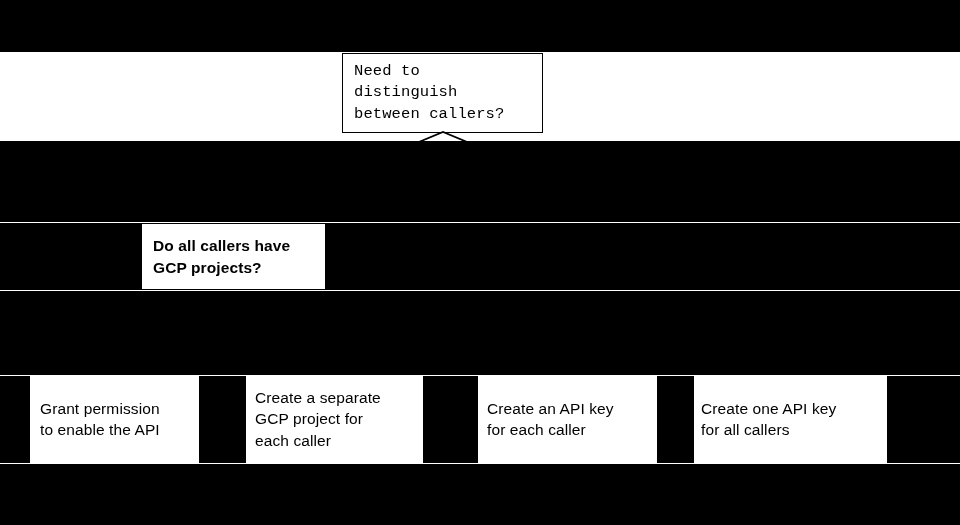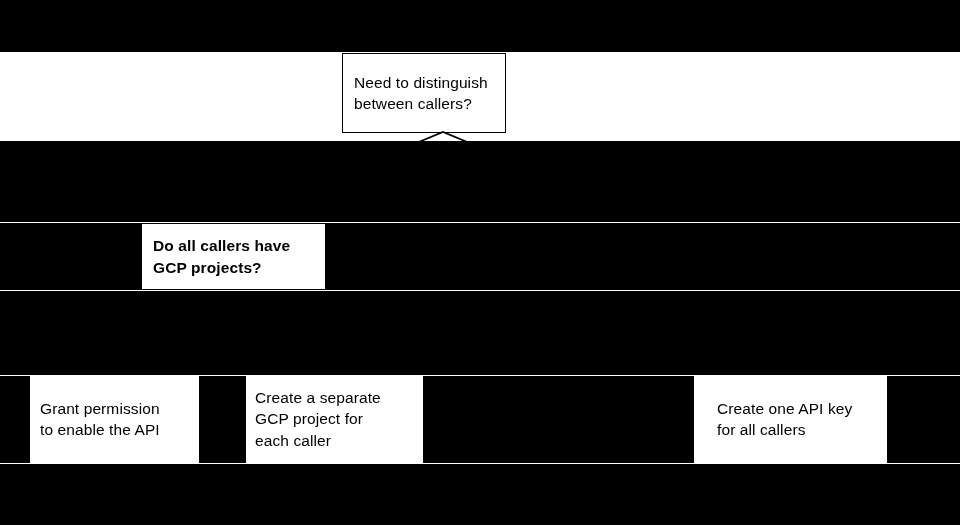"Need to distinguish" .node-root { font-family: none -> Liberation Mono, monospace; width: 164px -> 201px }
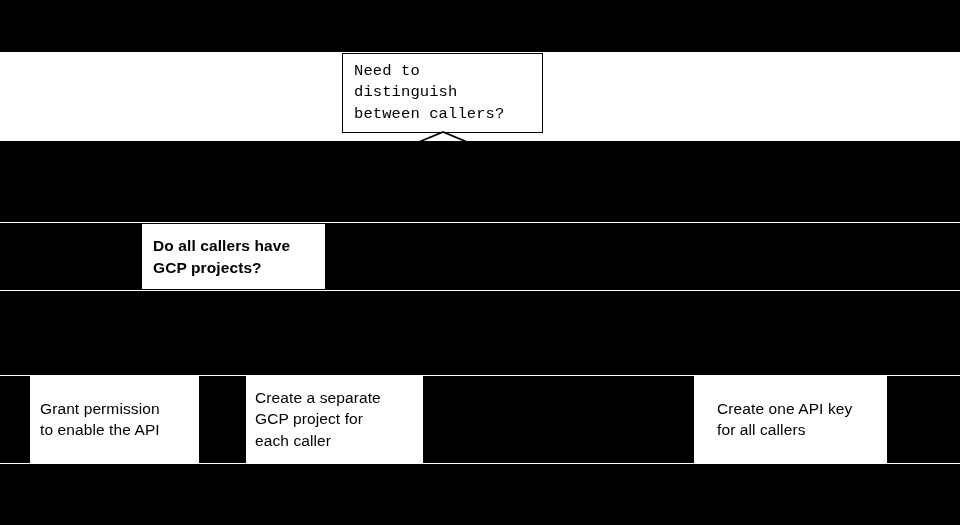"Create an API key" div.node { html: none -> <div> <span>Create an API key for each caller</span> </div> }
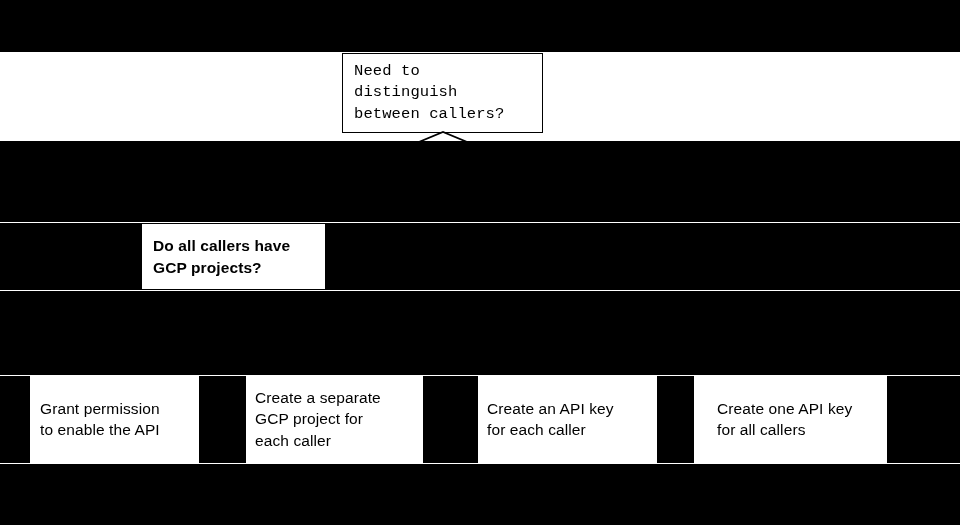"Create one API key" .node-a4 { padding-left: 23px -> 7px }
